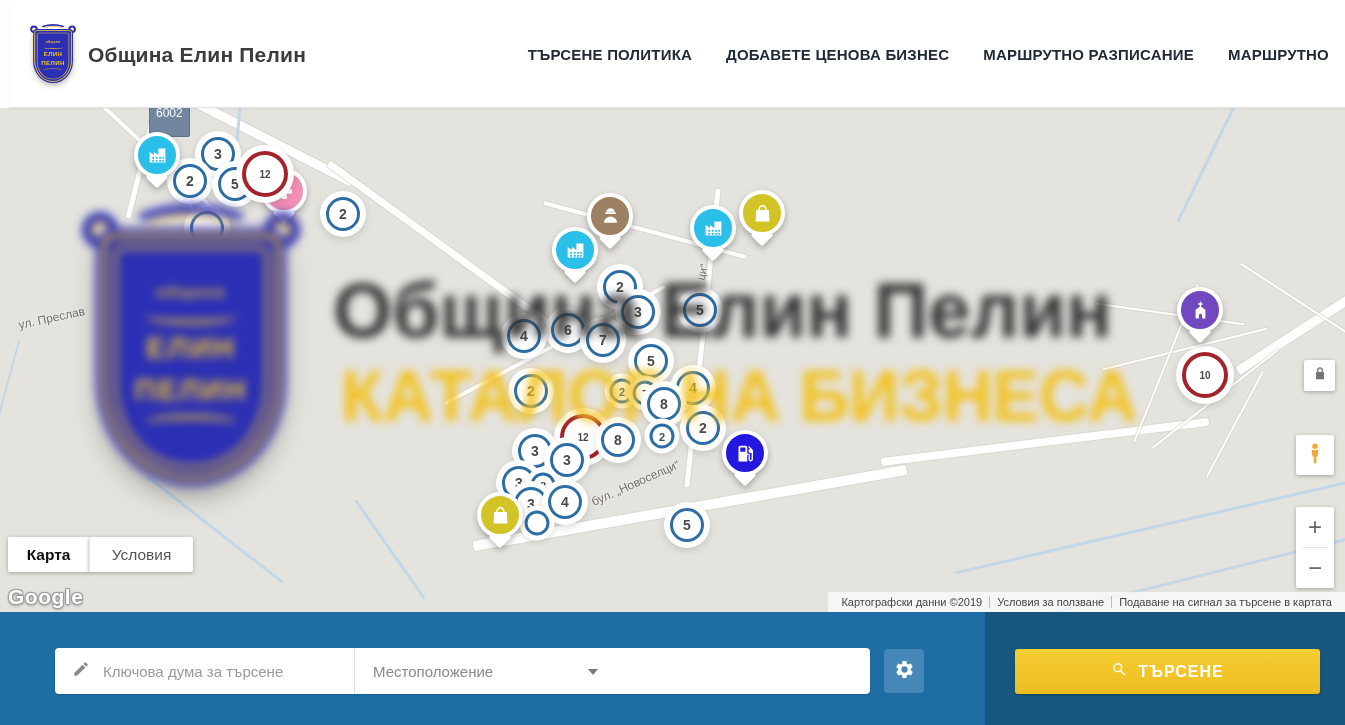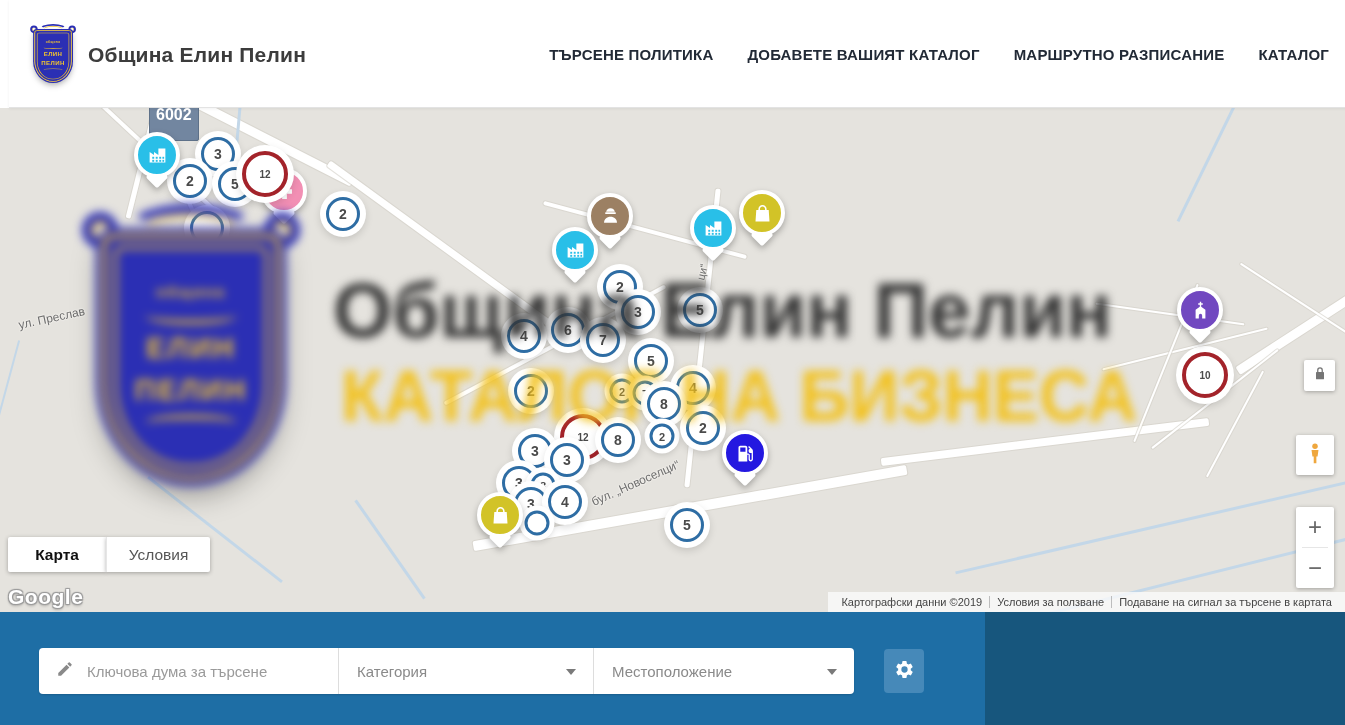"ДОБАВЕТЕ ВАШИЯТ КАТАЛОГ" a { text: ВАШИЯТ КАТАЛОГ -> ЦЕНОВА БИЗНЕС }
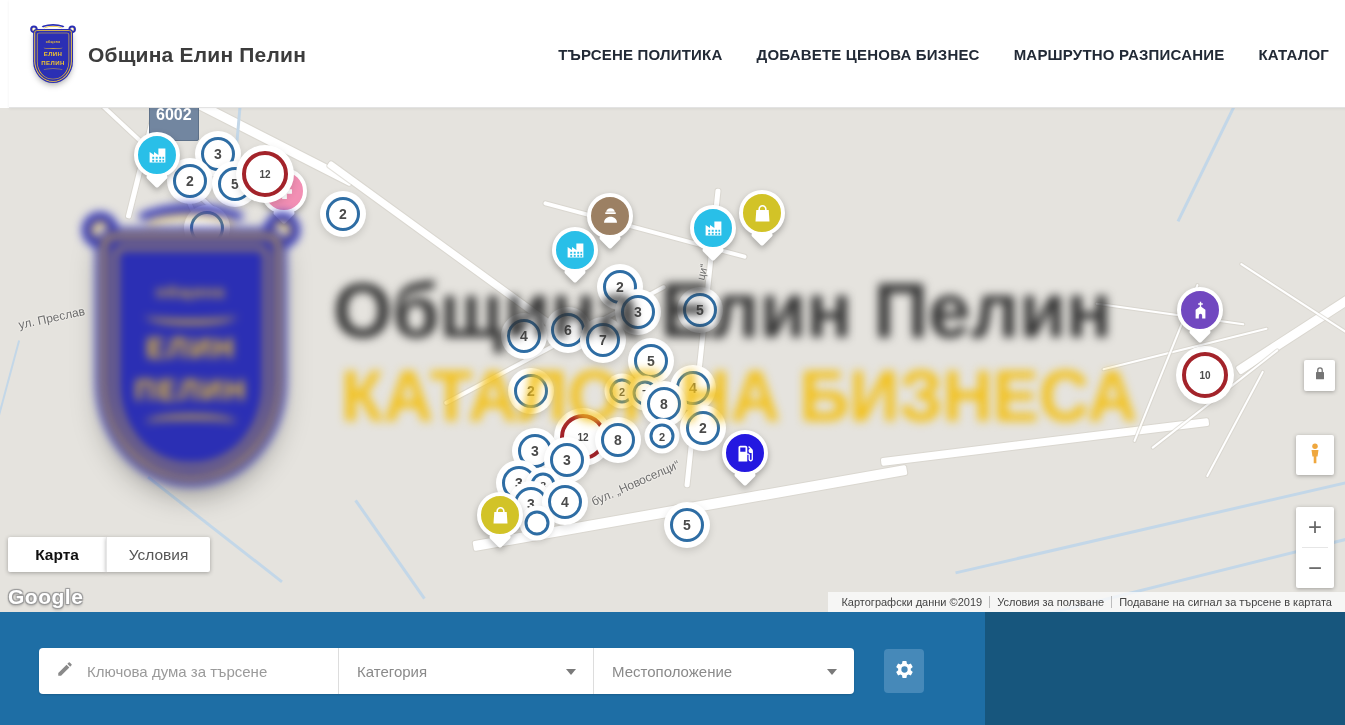"КАТАЛОГ" a { text: КАТАЛОГ -> МАРШРУТНО }
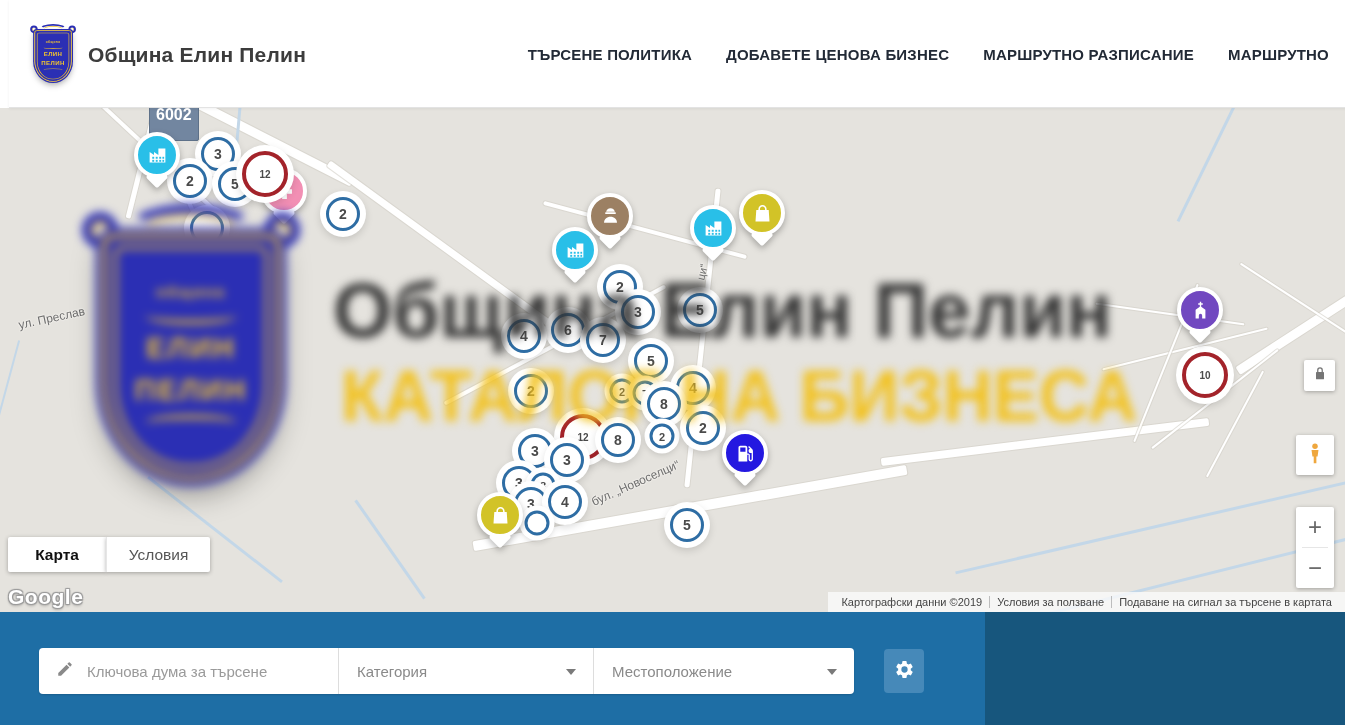"6002" .road-shield { font-size: 16px -> 12px; font-weight: bold -> none }
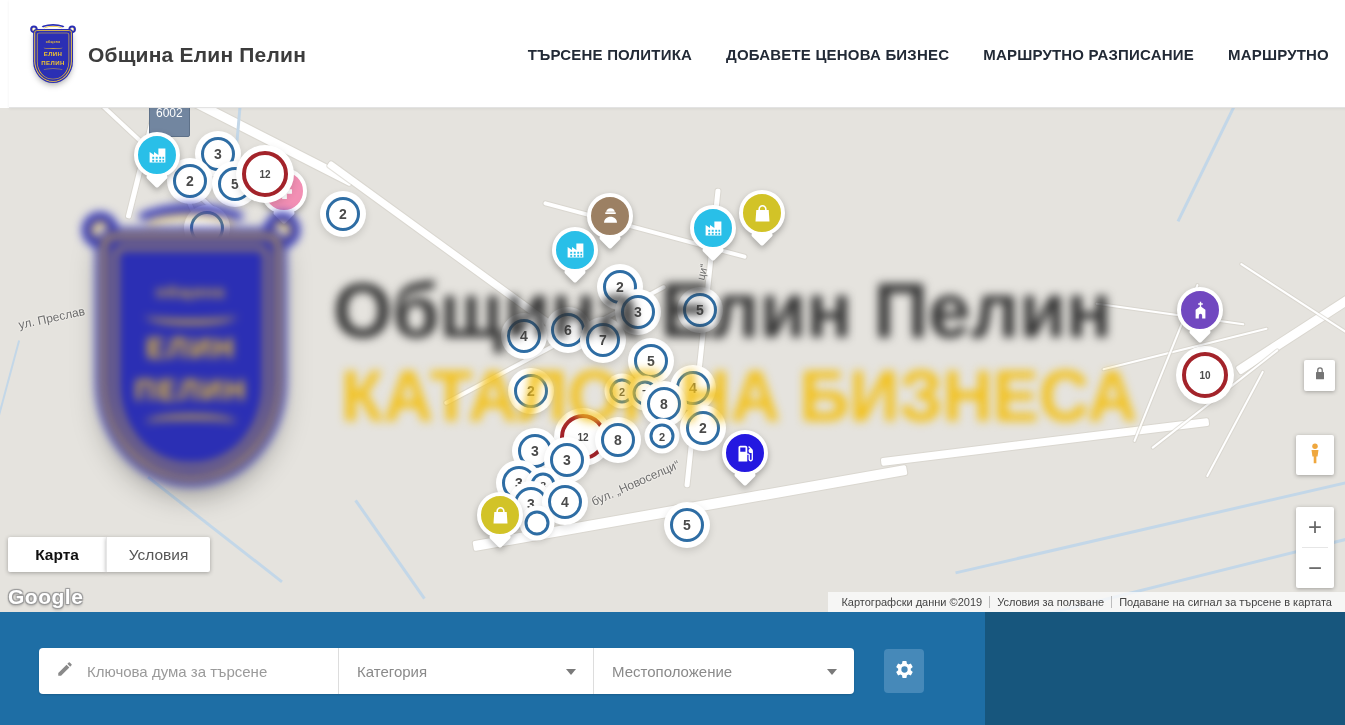"Карта" .mt-map { width: 98px -> 81px }
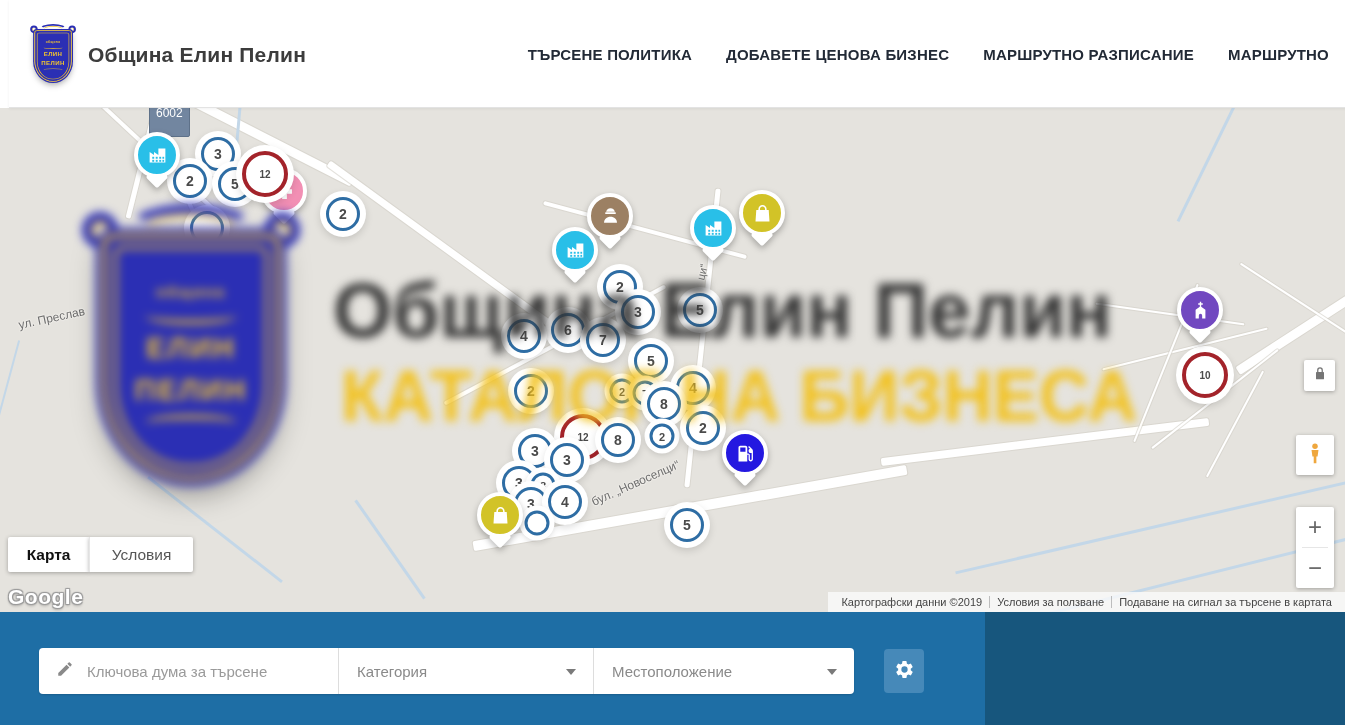"Ключова дума за търсене" .field-group { left: 39px -> 55px }
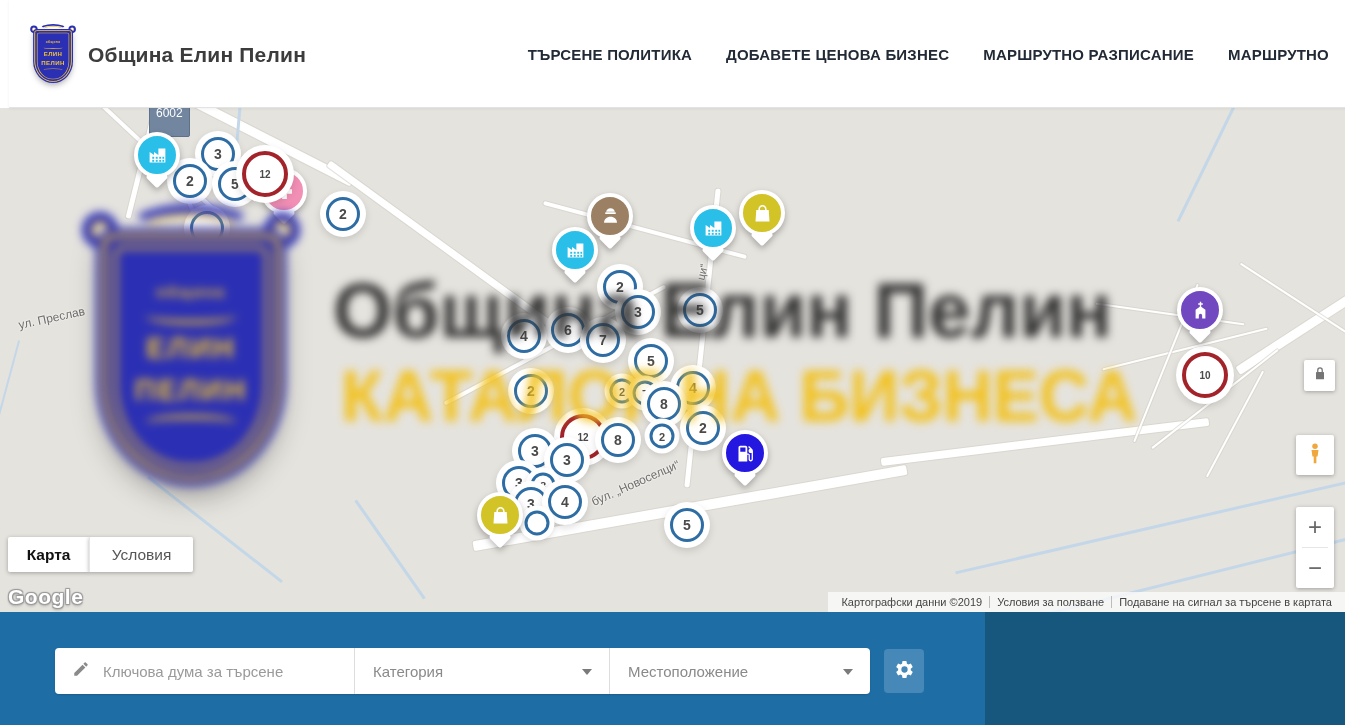"Категория" div.fg-section { html: <div> <span>Категория</span> <span></span> </div> -> none }
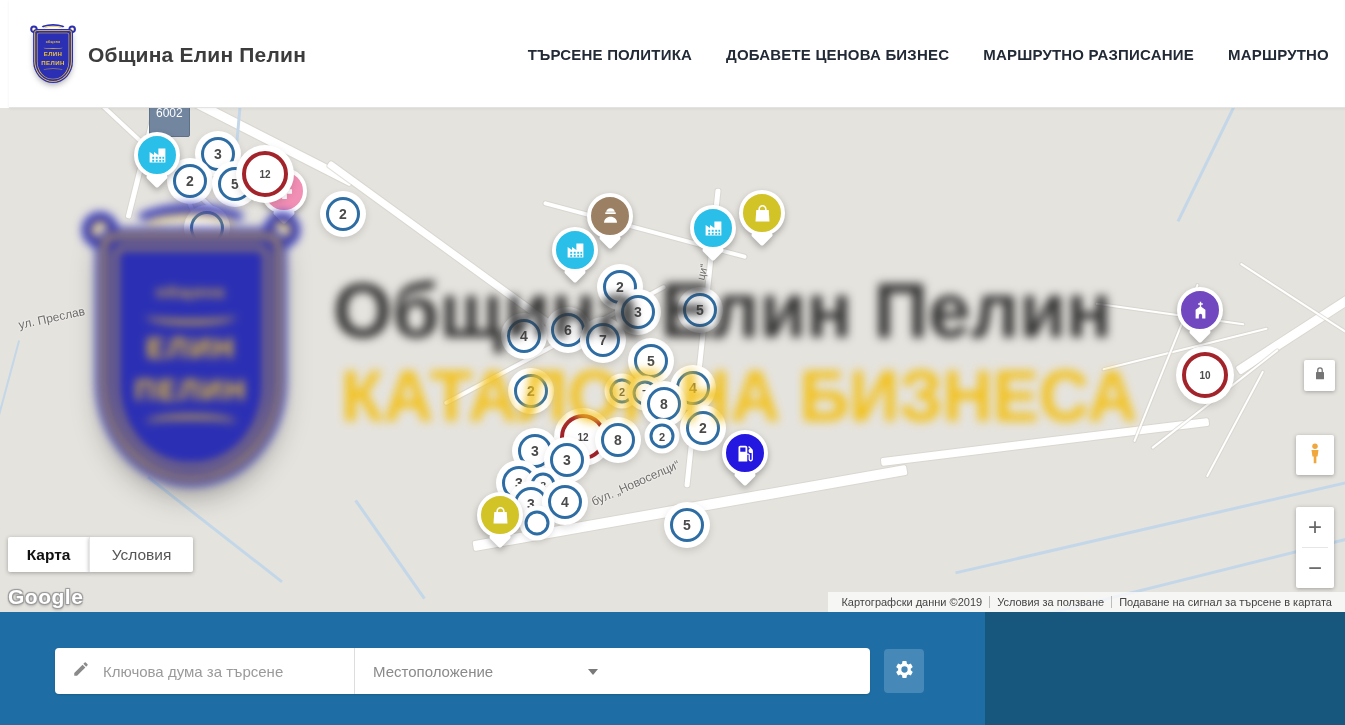"ТЪРСЕНЕ" button.search-btn { html: none -> <button> <span> <svg> <path></path> </svg> </span> <span>ТЪРСЕНЕ</span> </button> }
